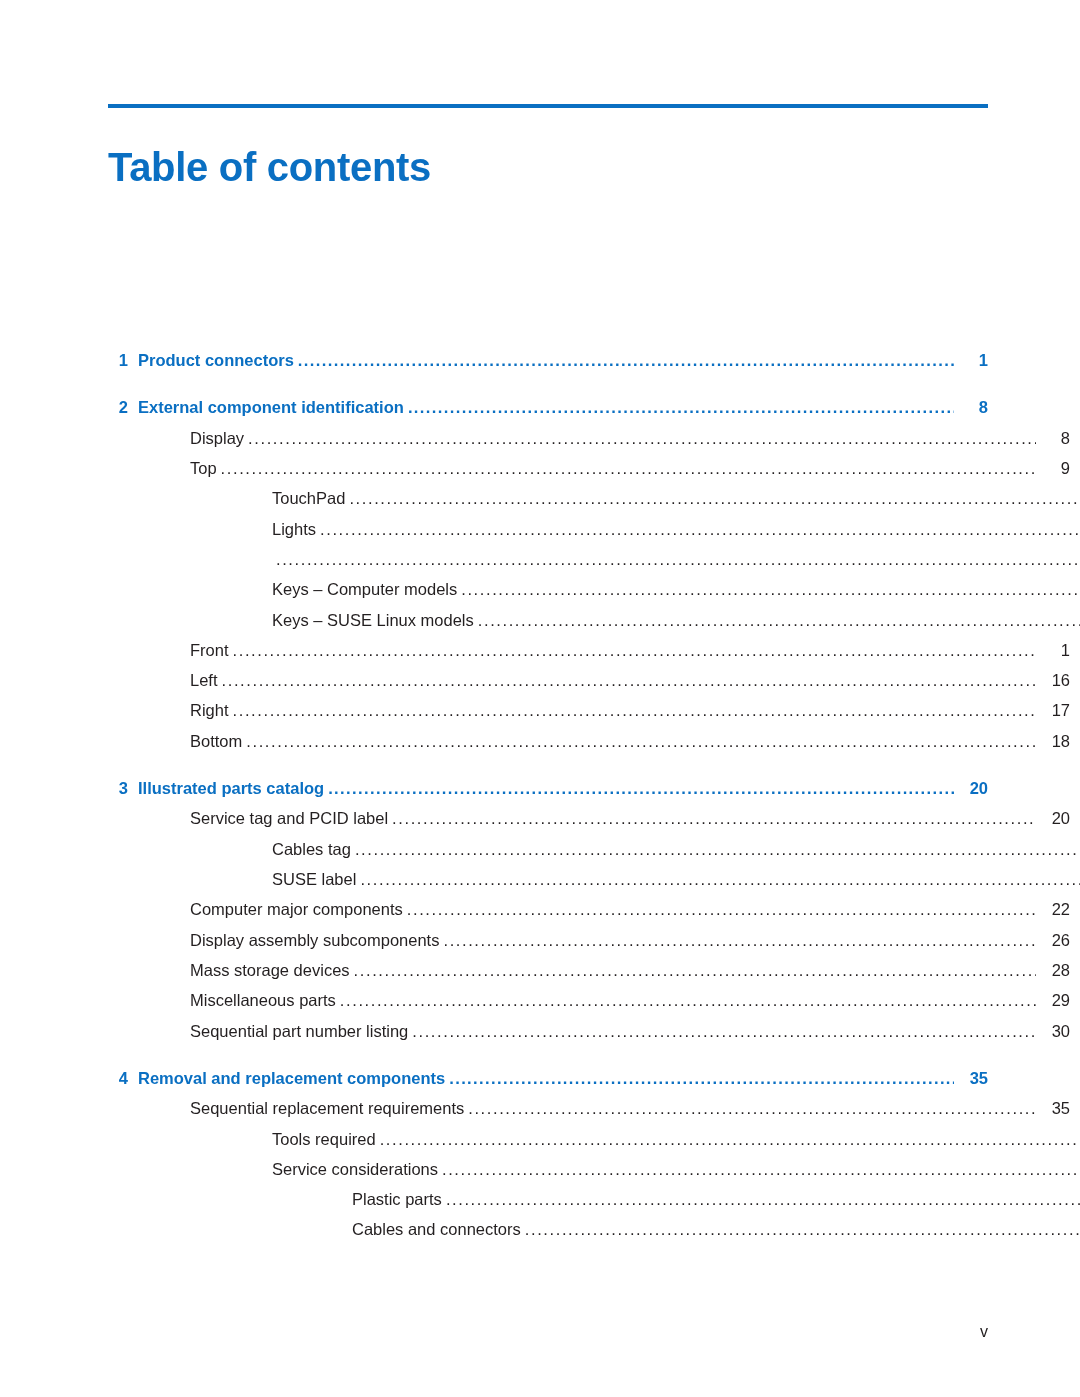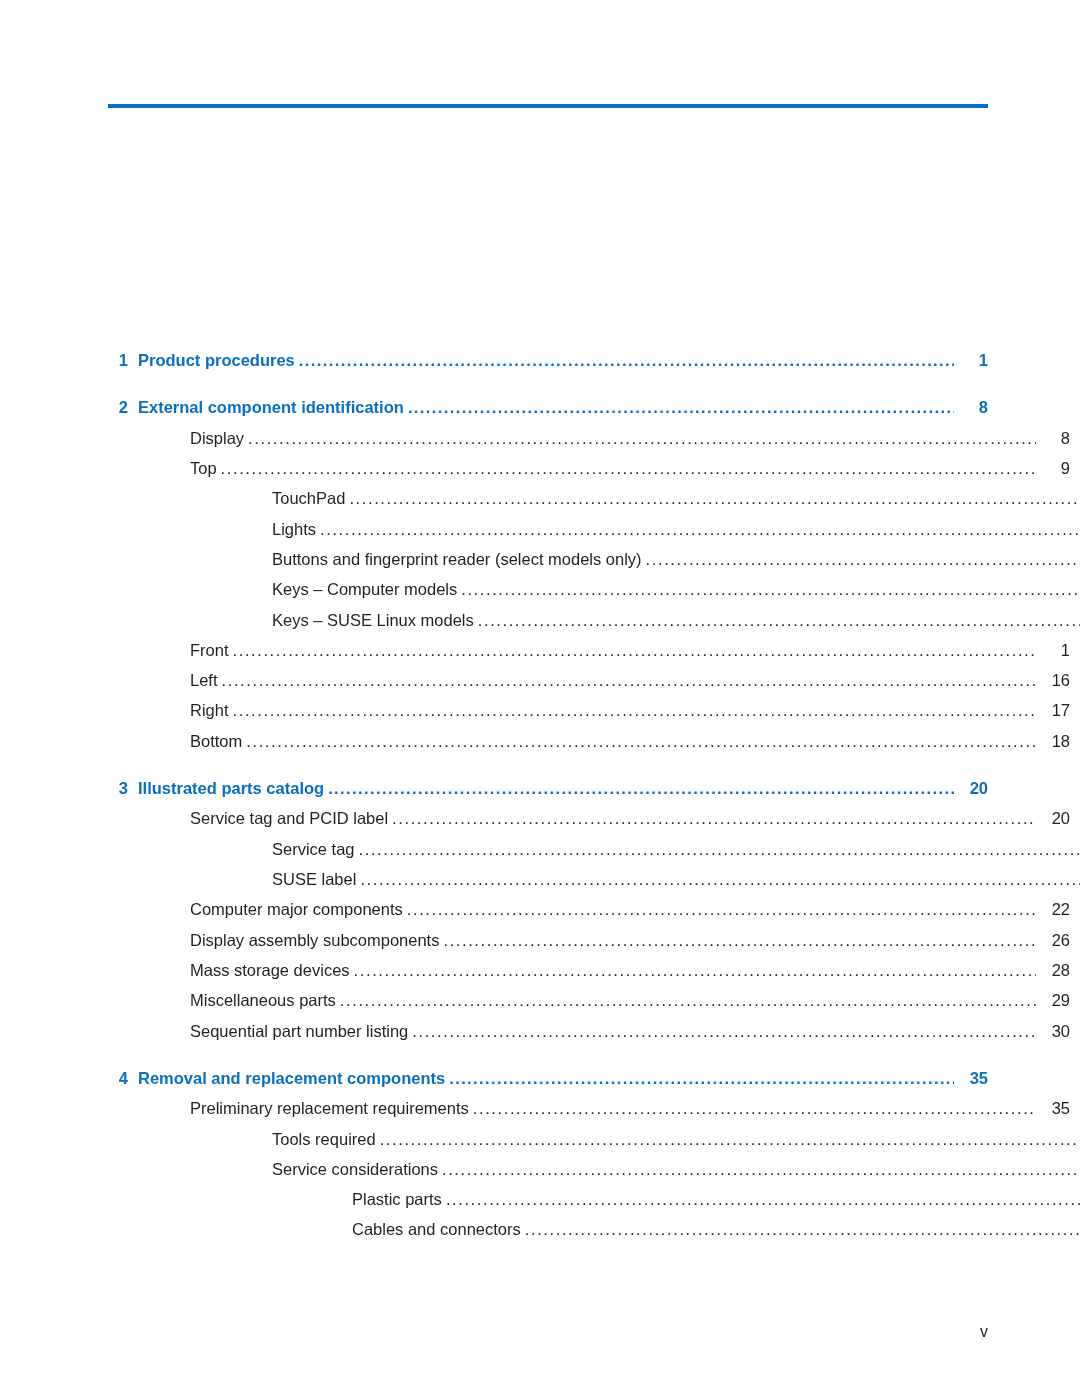"Table of contents" h1.page-title { html: none -> <h1>Table of contents</h1> }
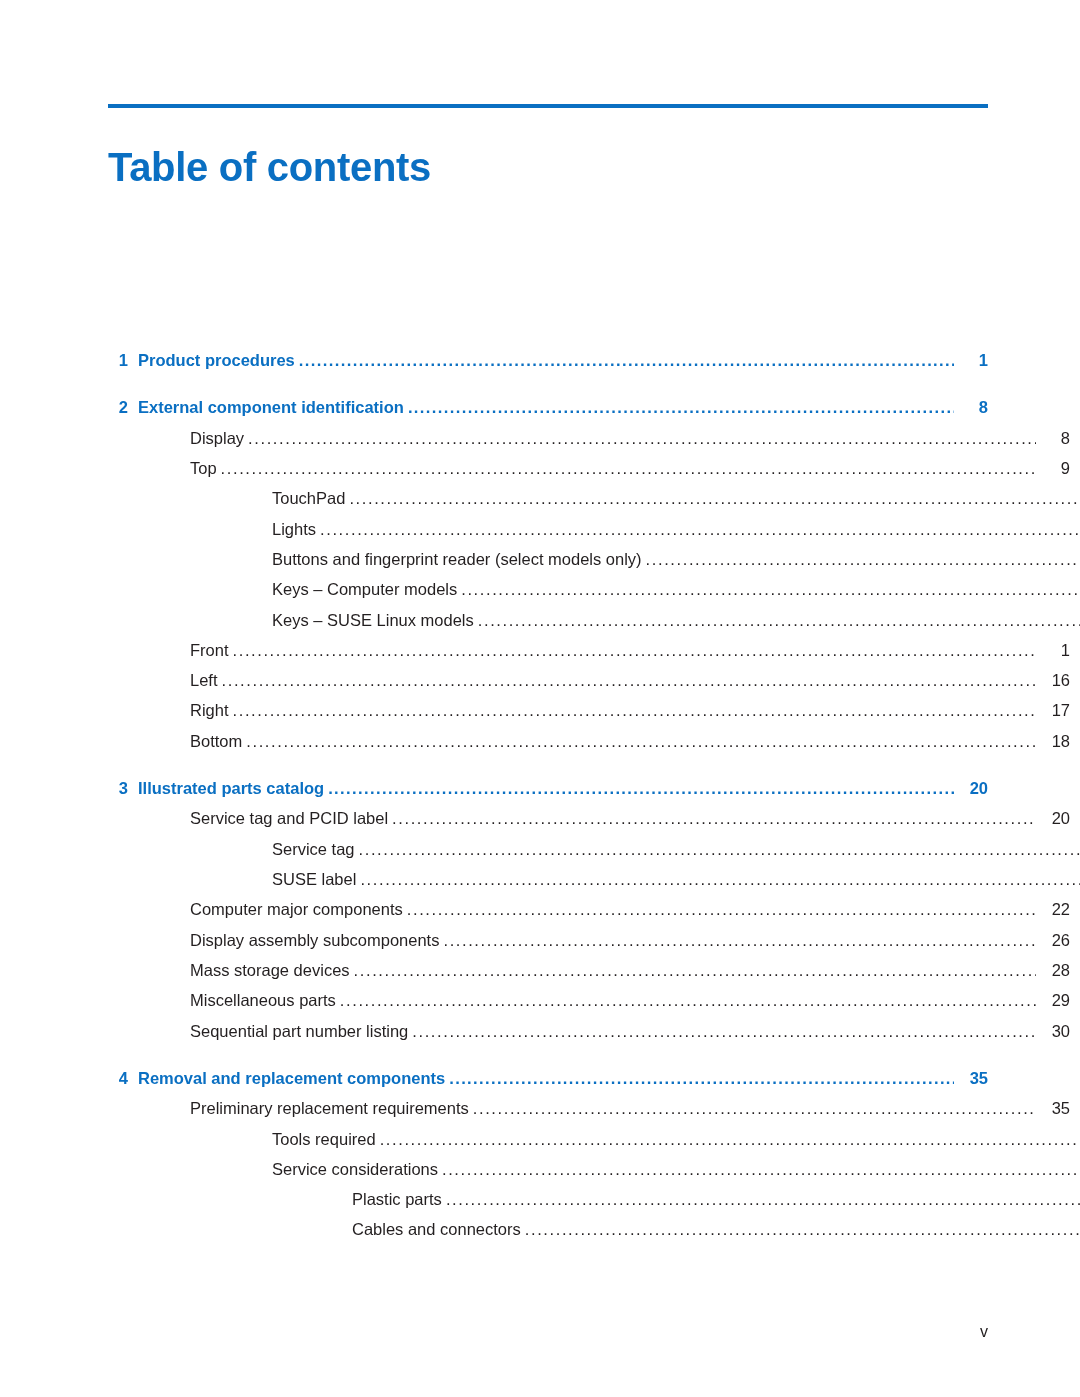"Product procedures" span.label { text: procedures -> connectors }
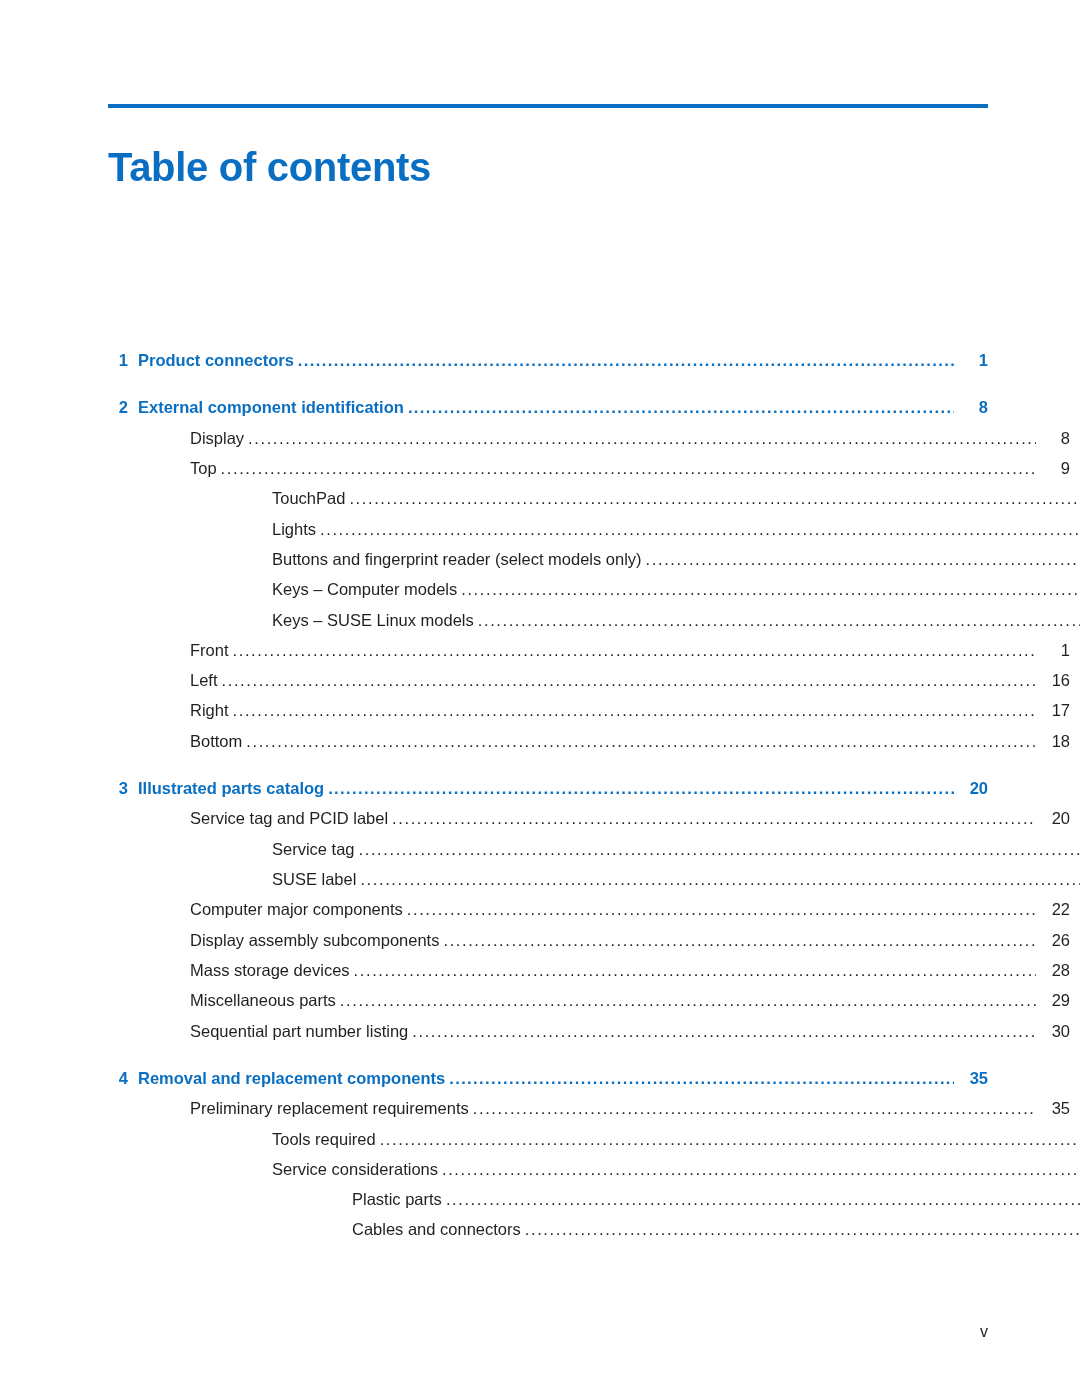"Buttons and fingerprint reader (select" span.label { html: <span>Buttons and fingerprint reader (select models only)</span> -> none }
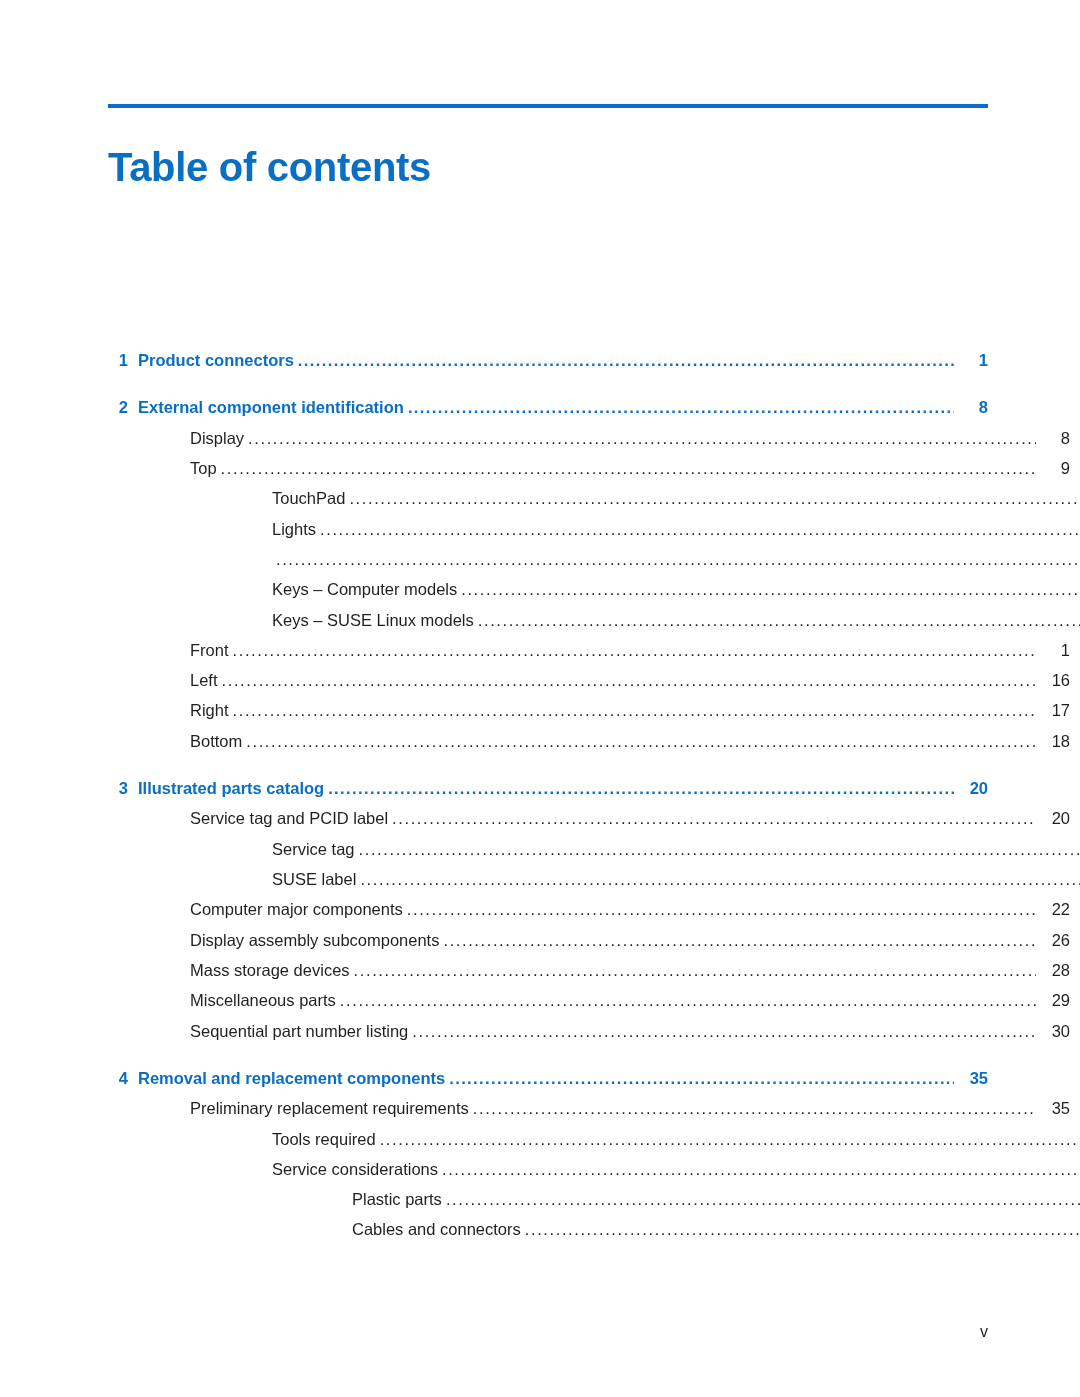"Service tag" span.label { text: Service -> Cables }
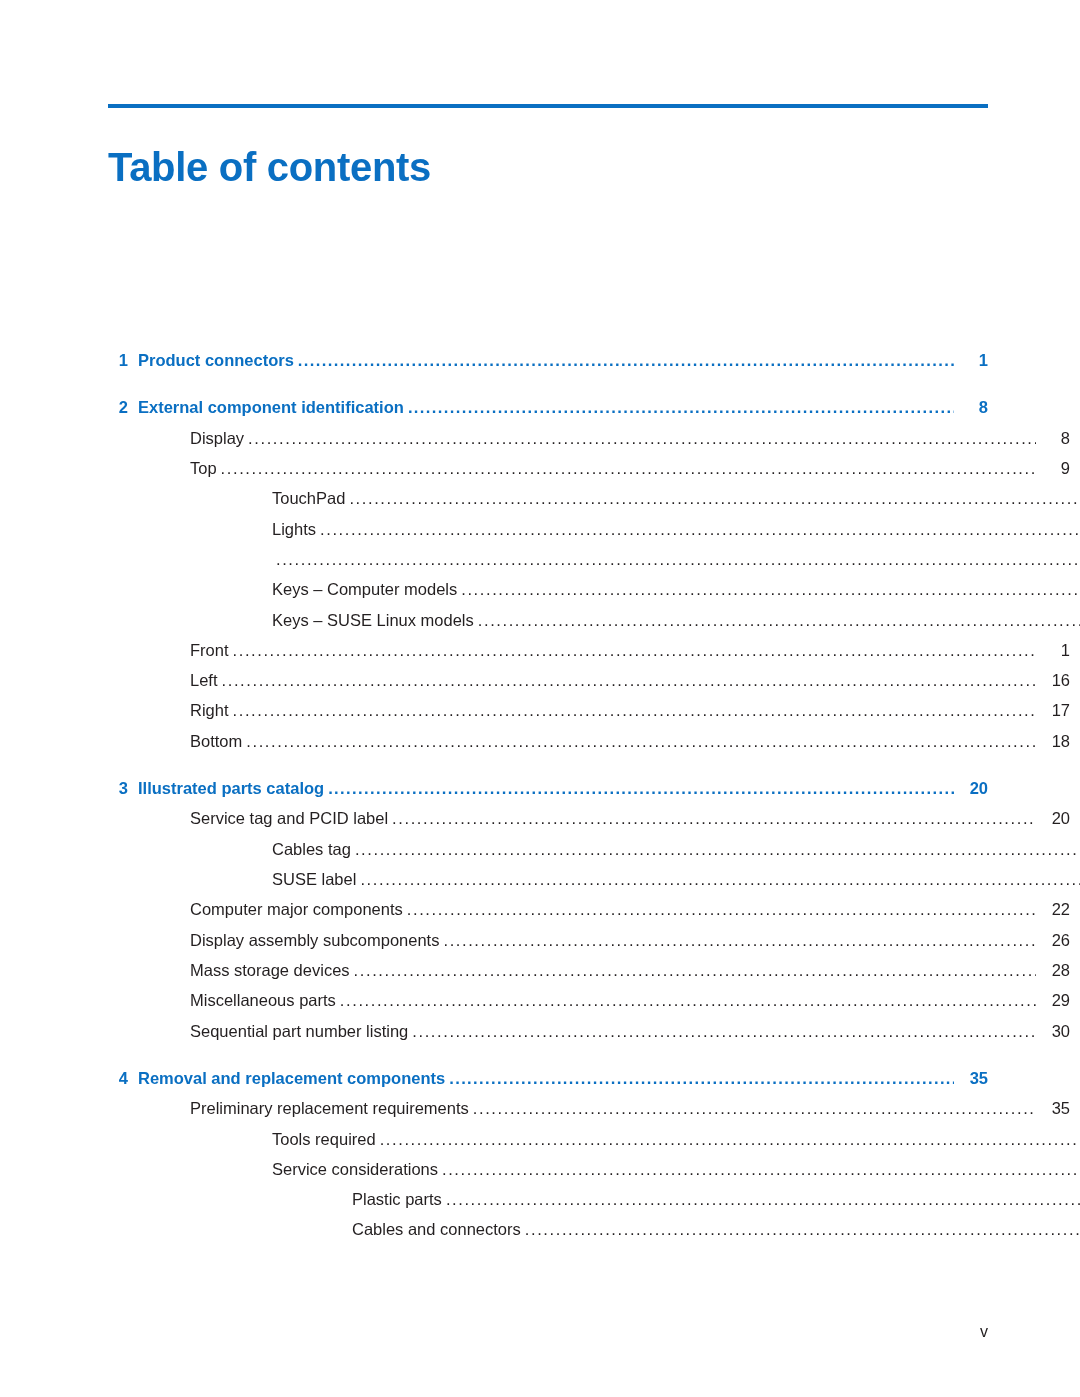"Preliminary replacement requirements" span.label { text: Preliminary -> Sequential }
